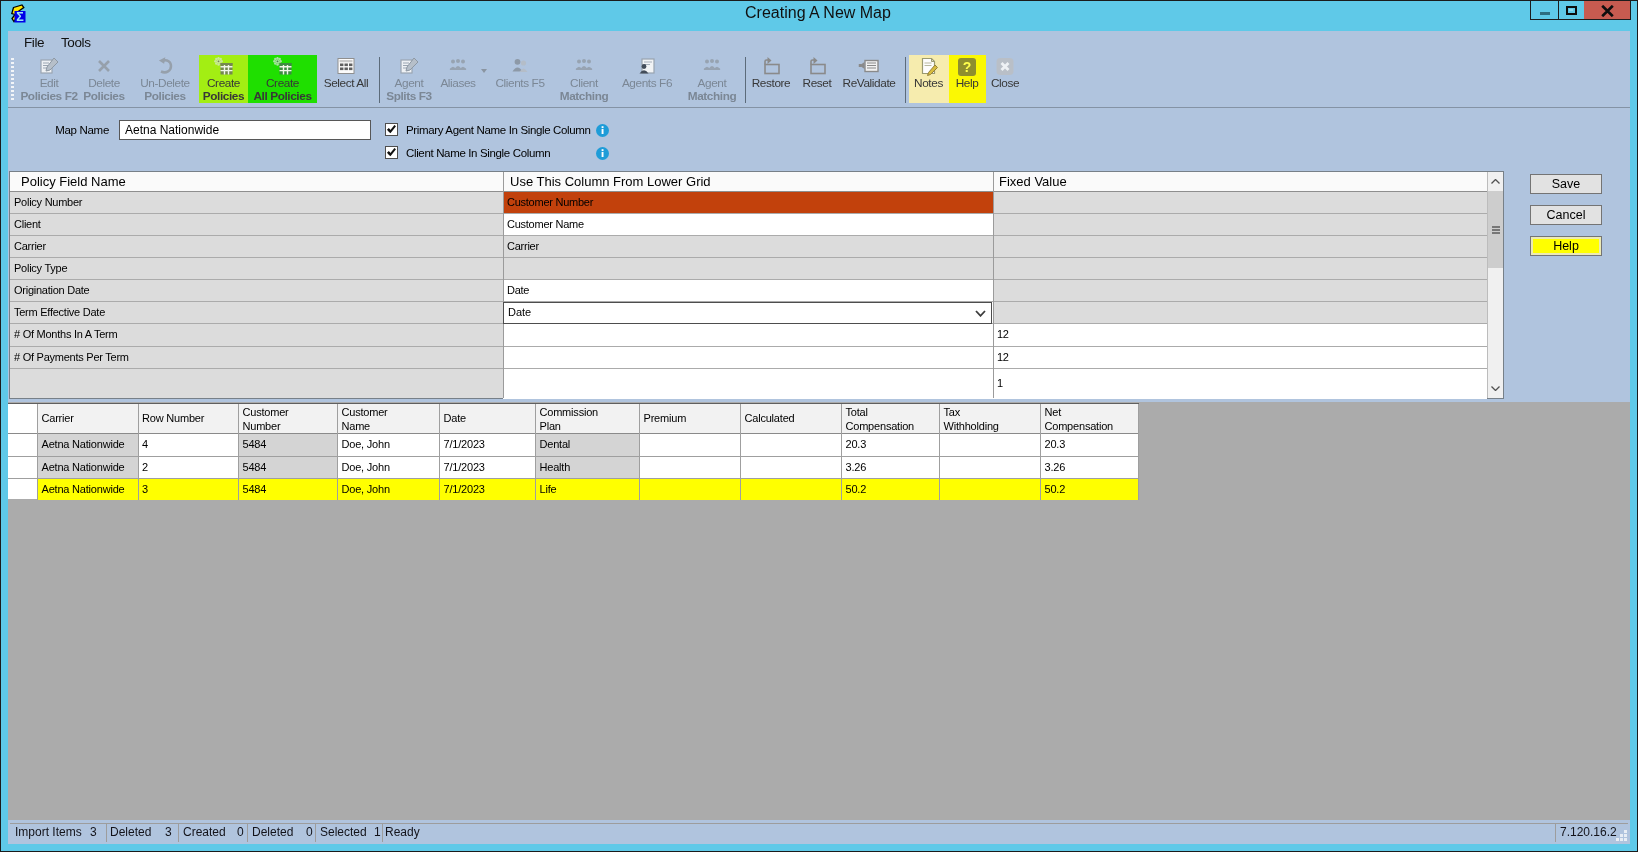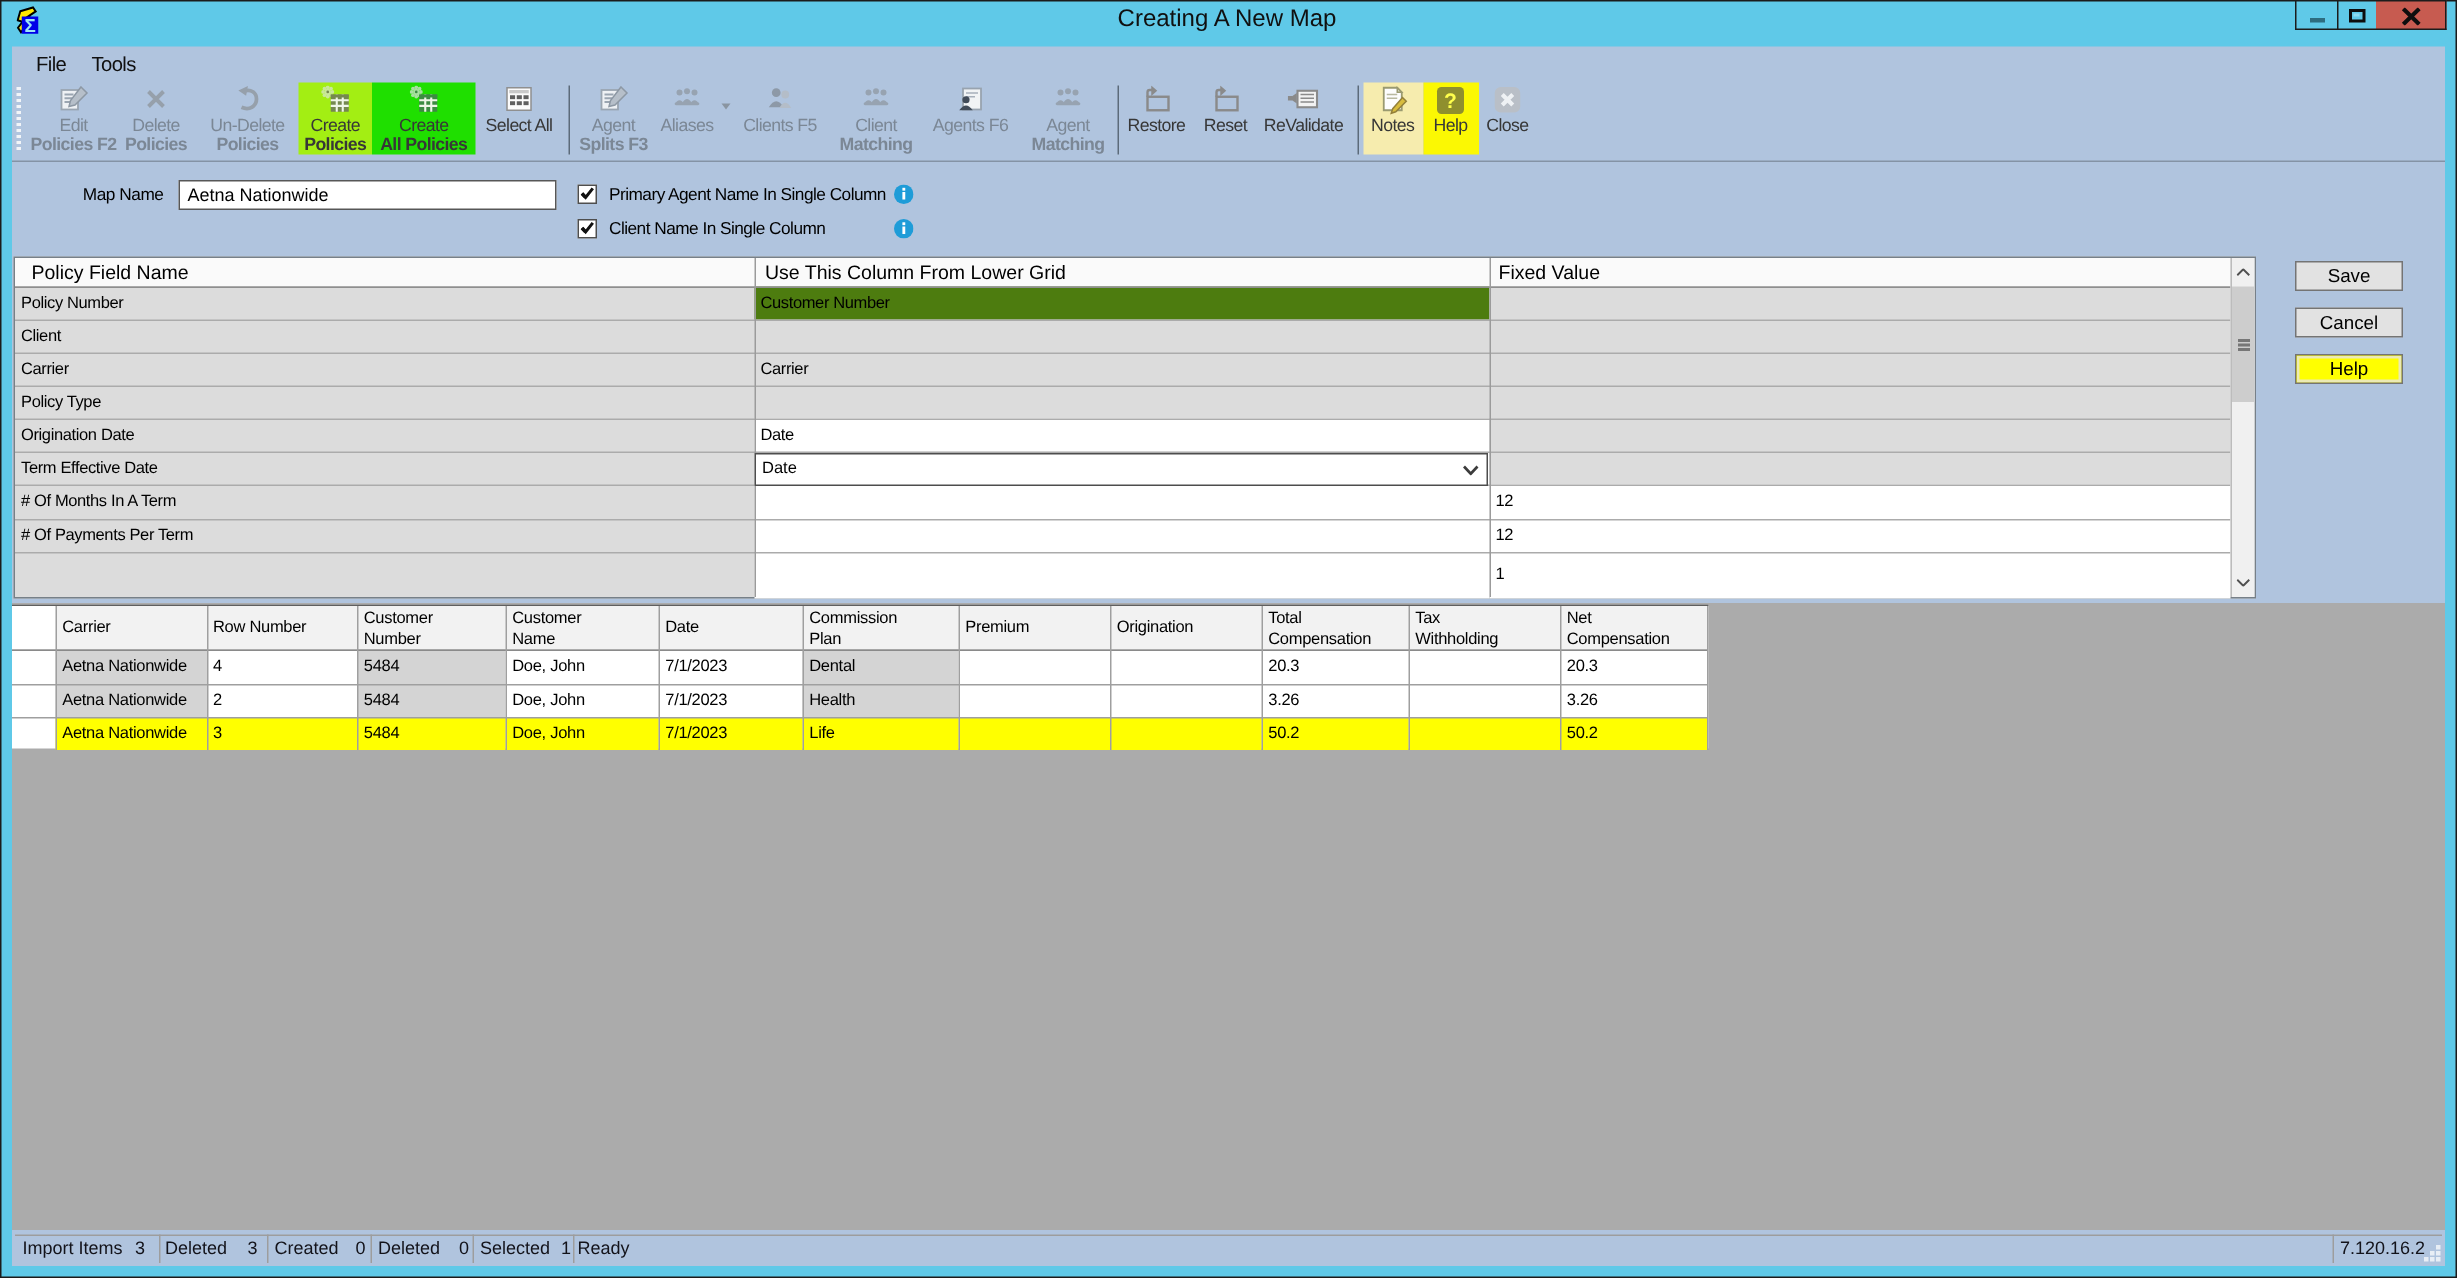"Customer Number" div.ug-cell { background: #4d7c0f -> #c2410c }
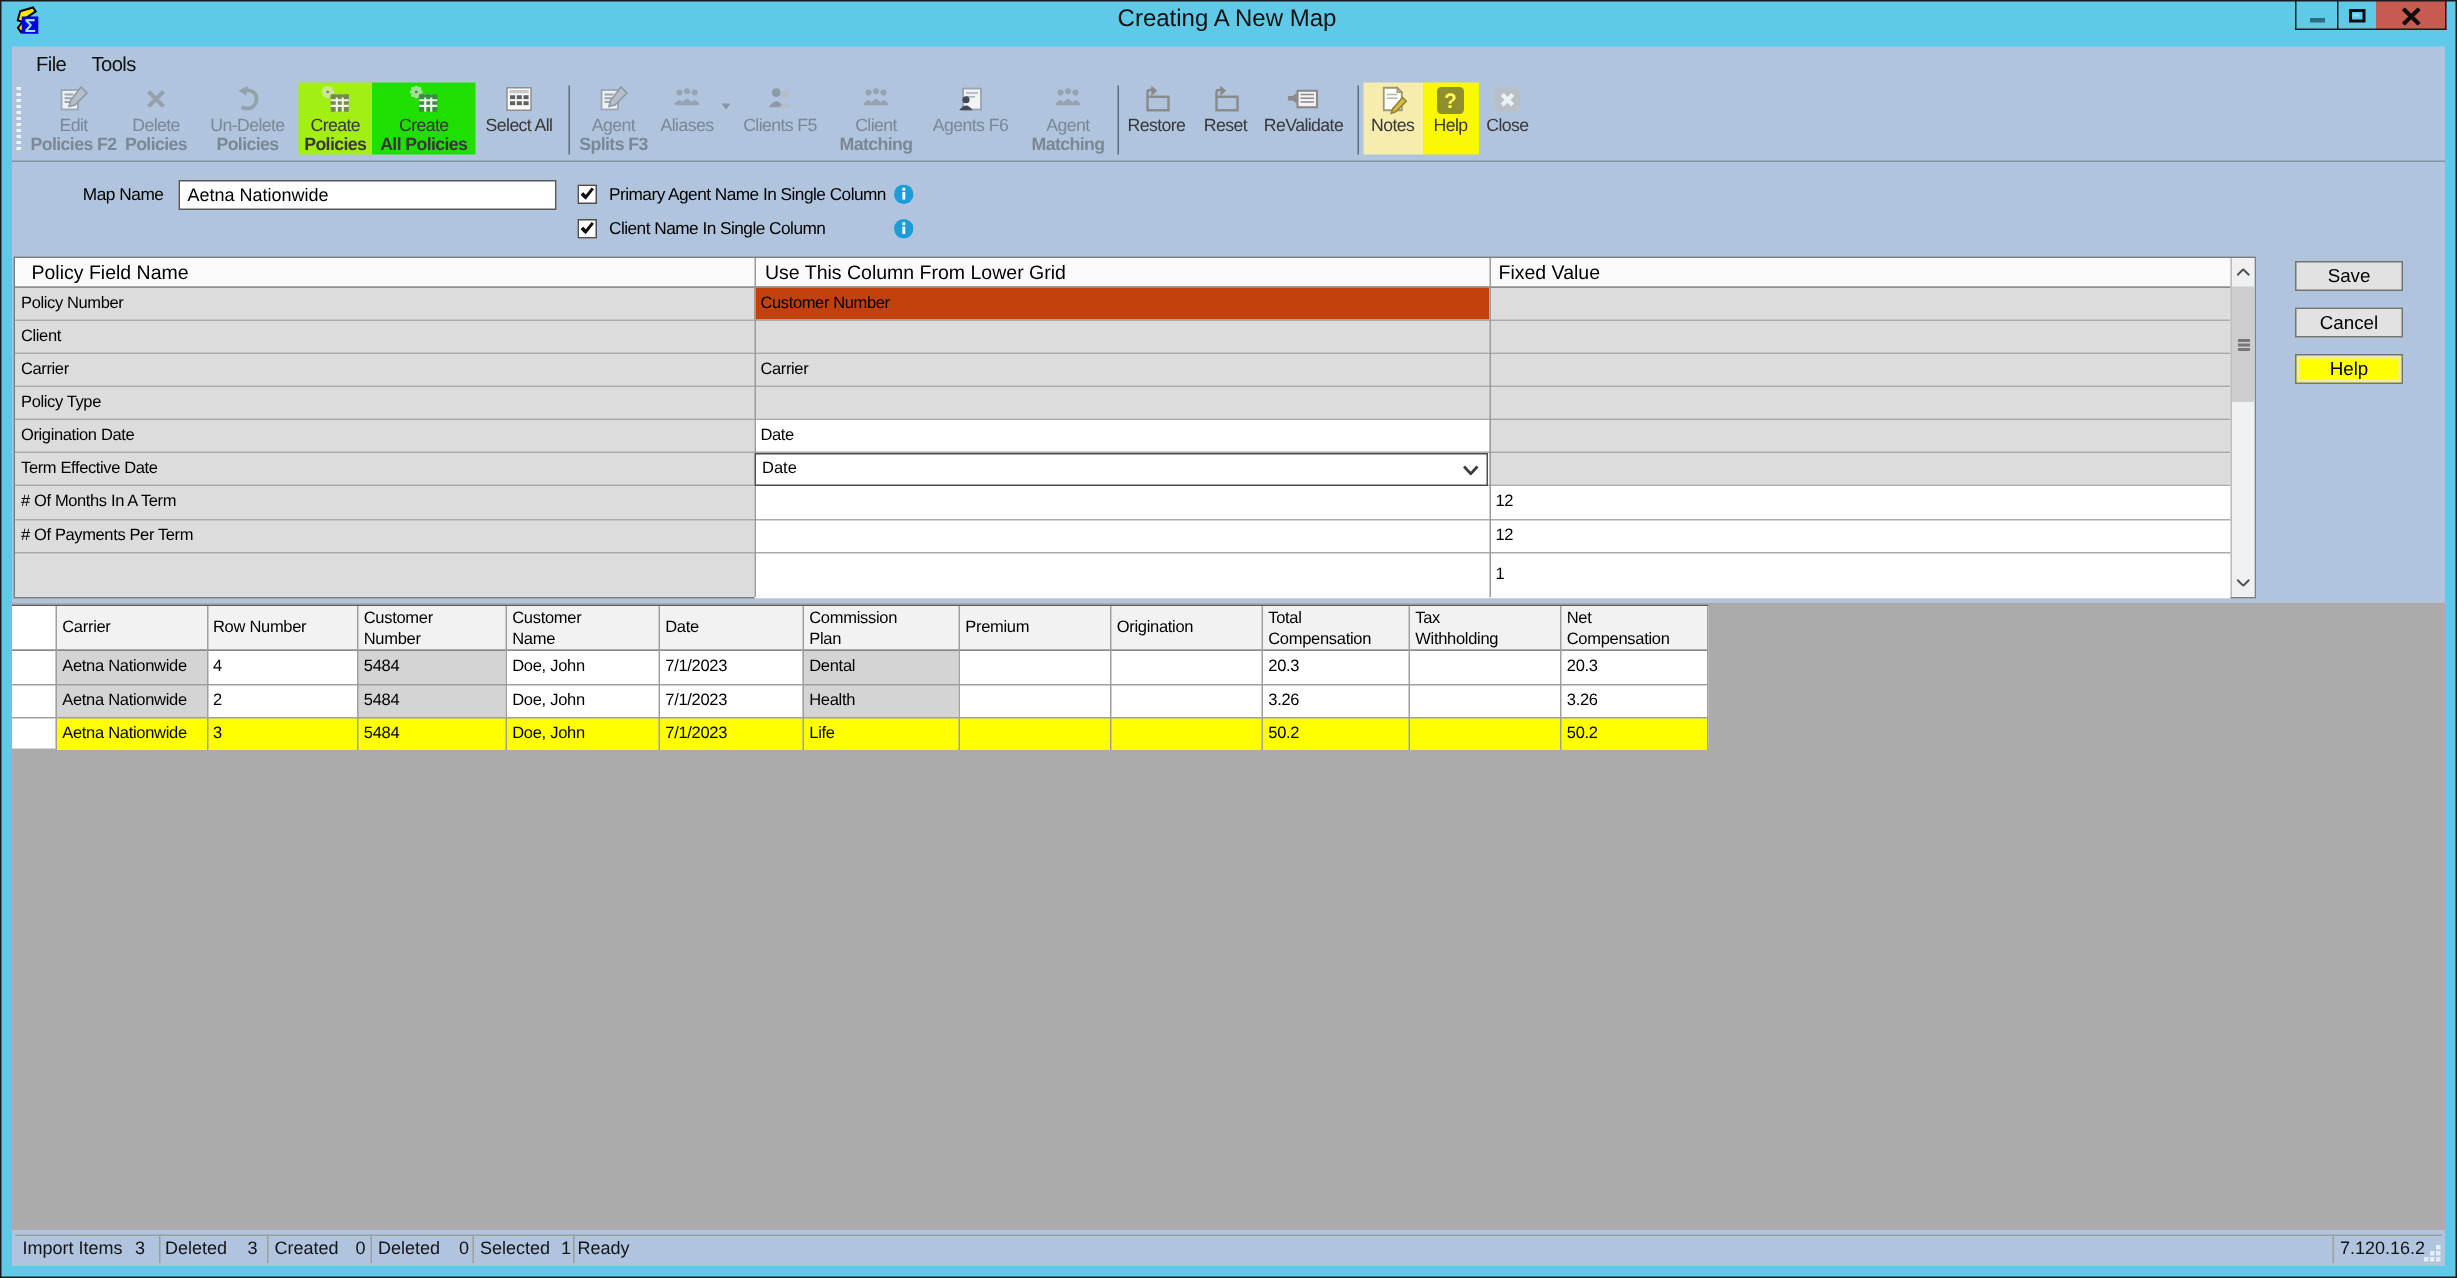"Customer Name" div.ug-cell { html: none -> <div>Customer Name</div> }
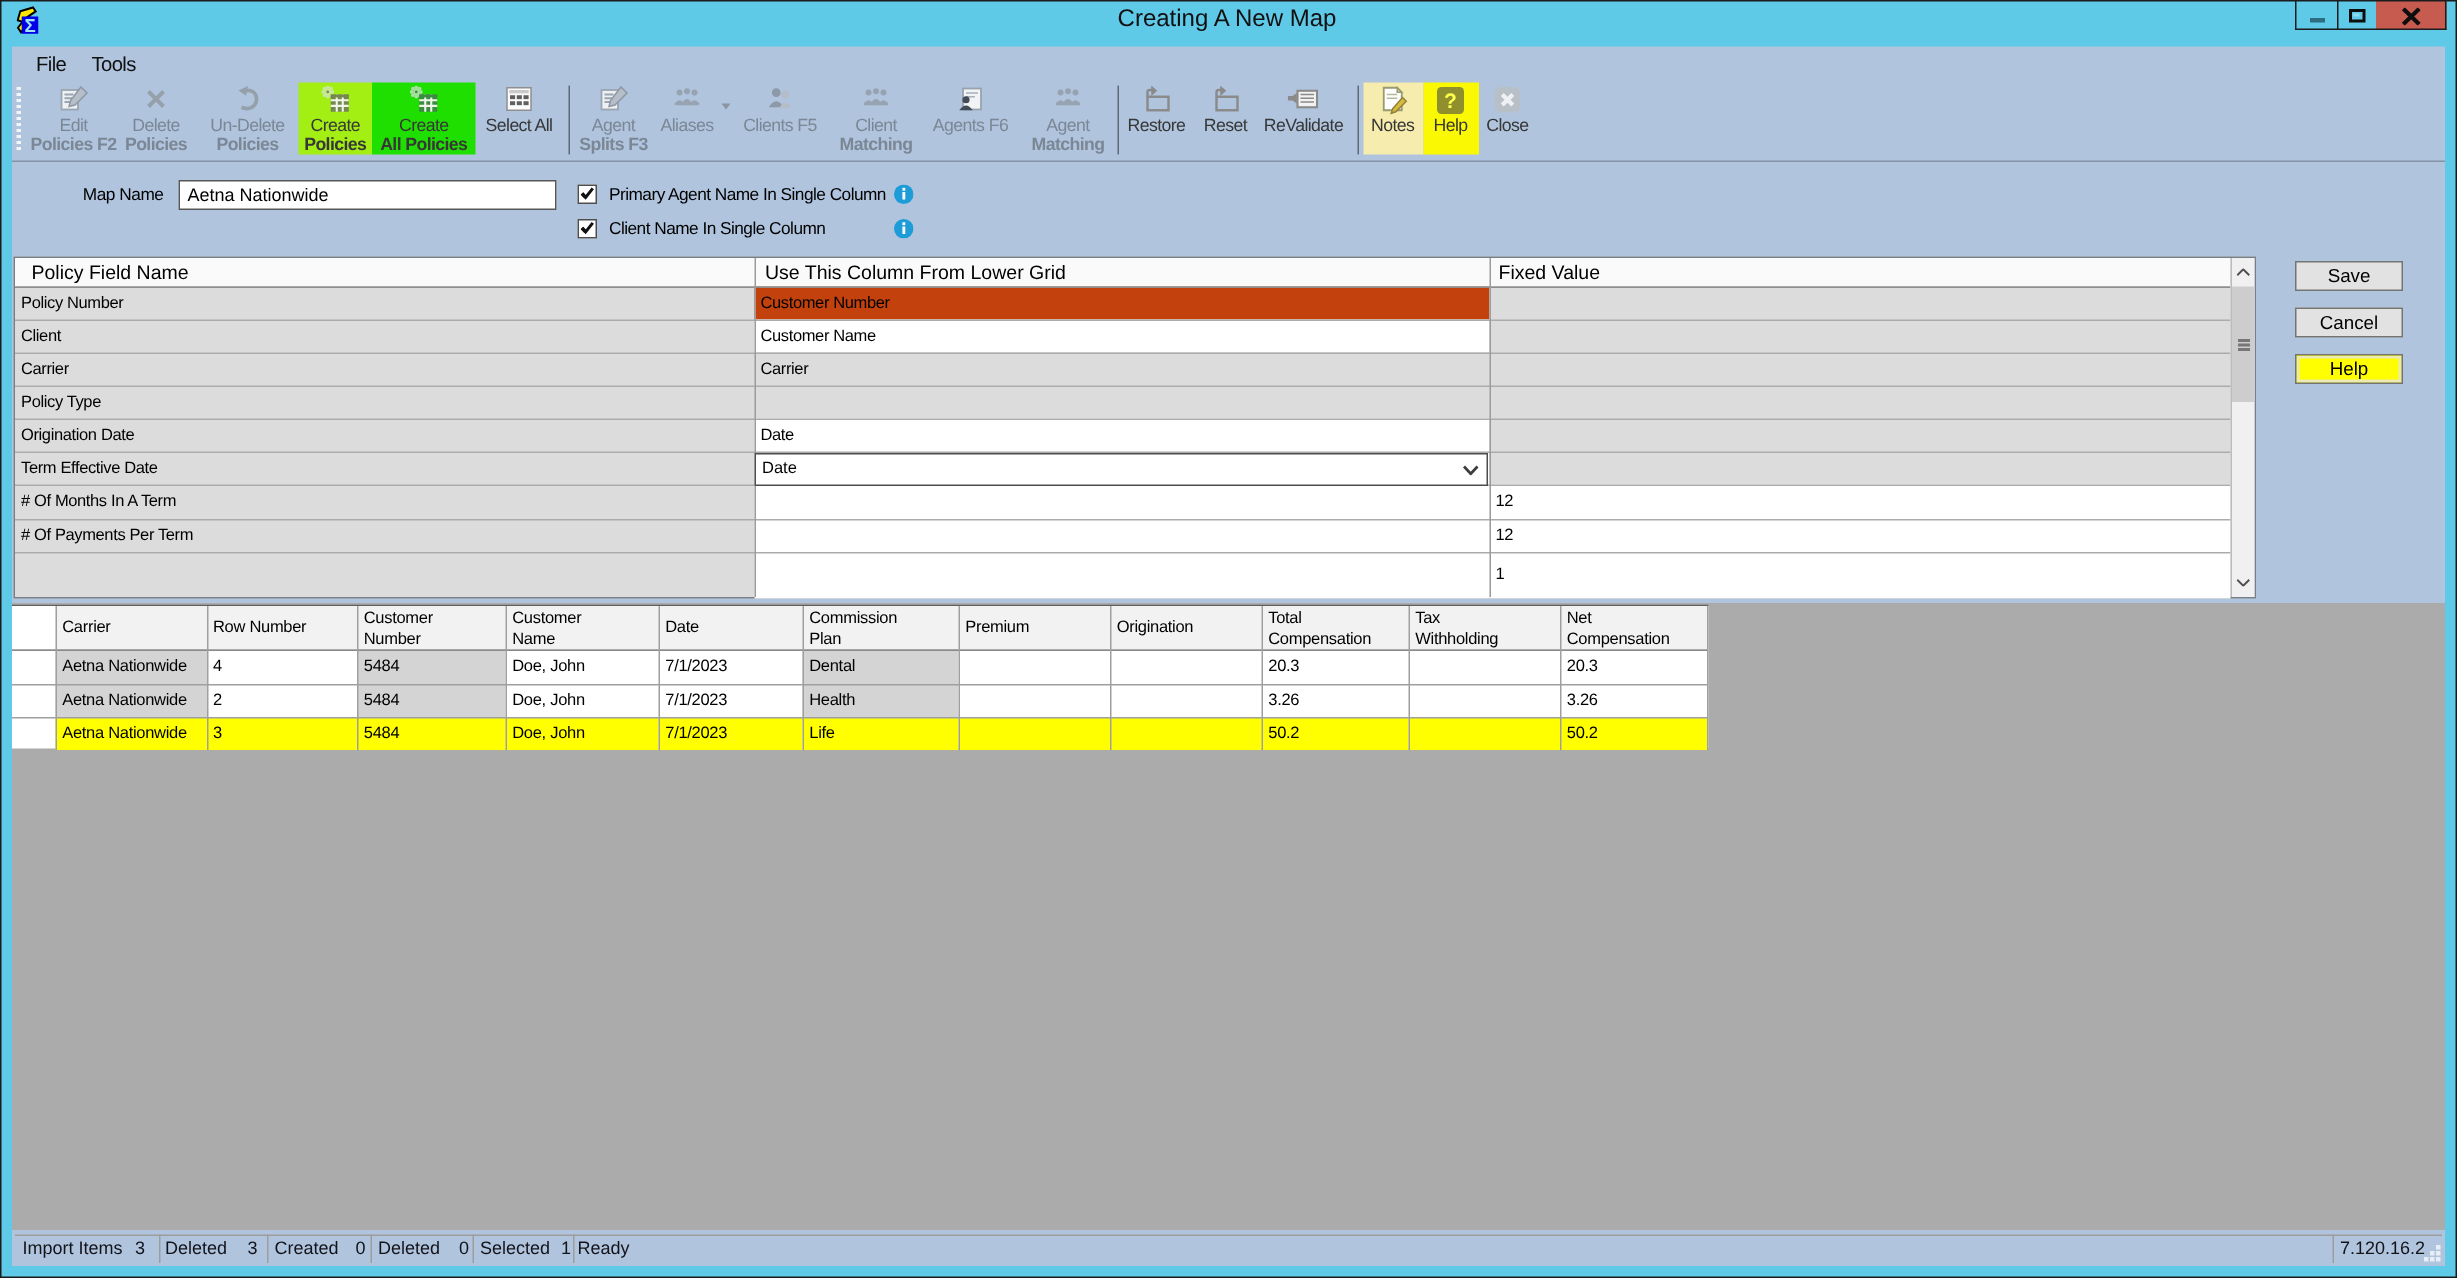"Origination" div.lg-cell { text: Origination -> Calculated }
